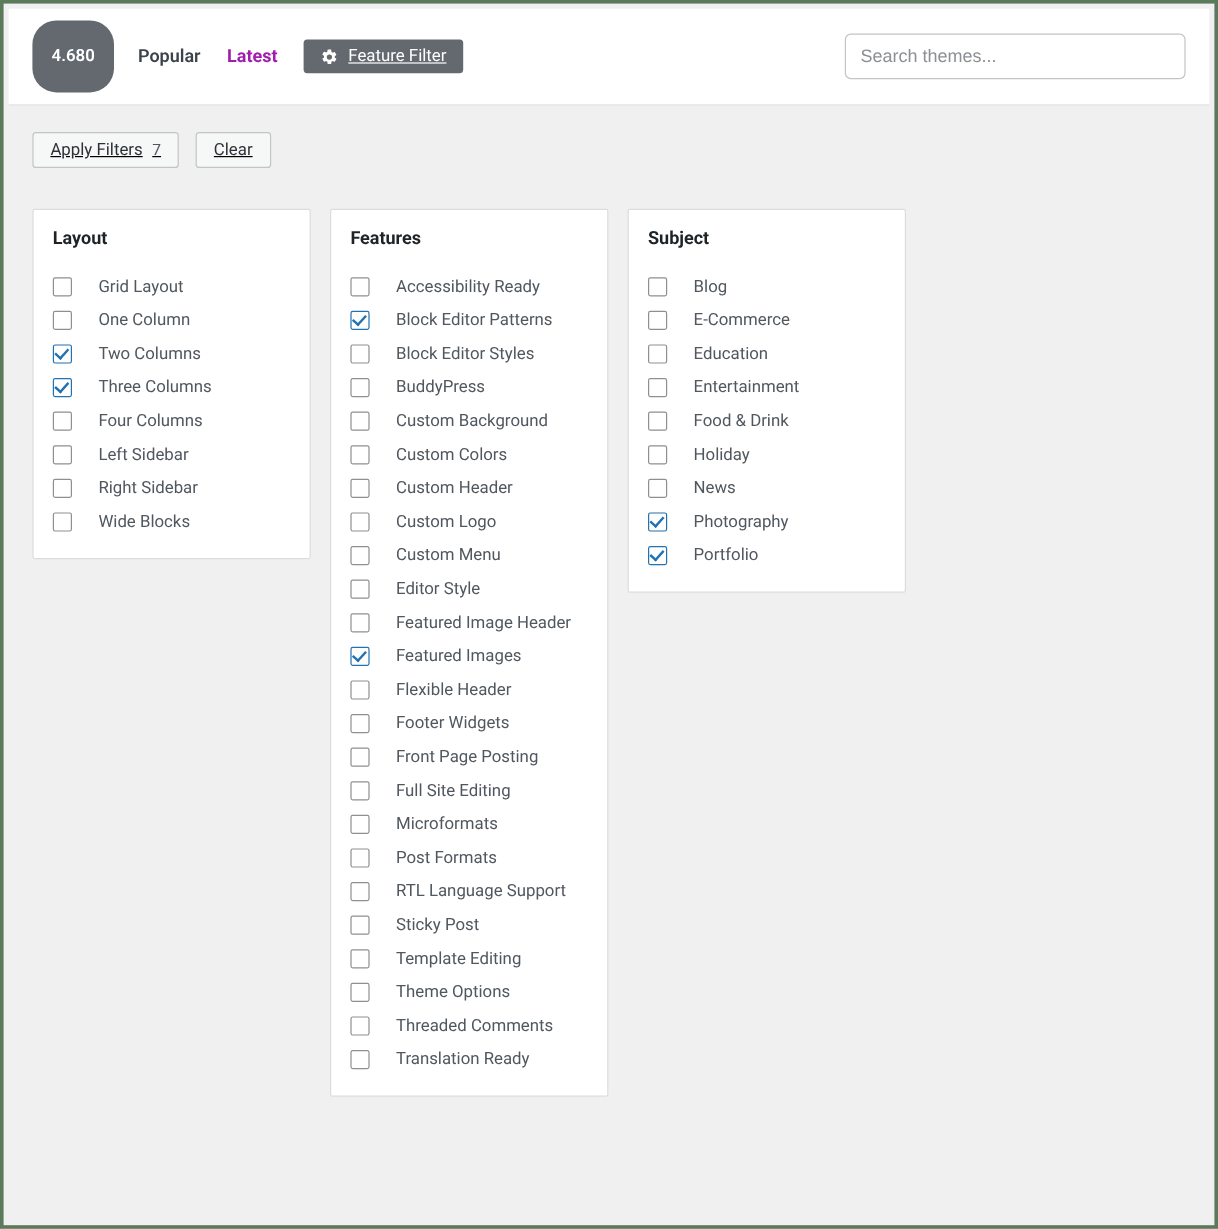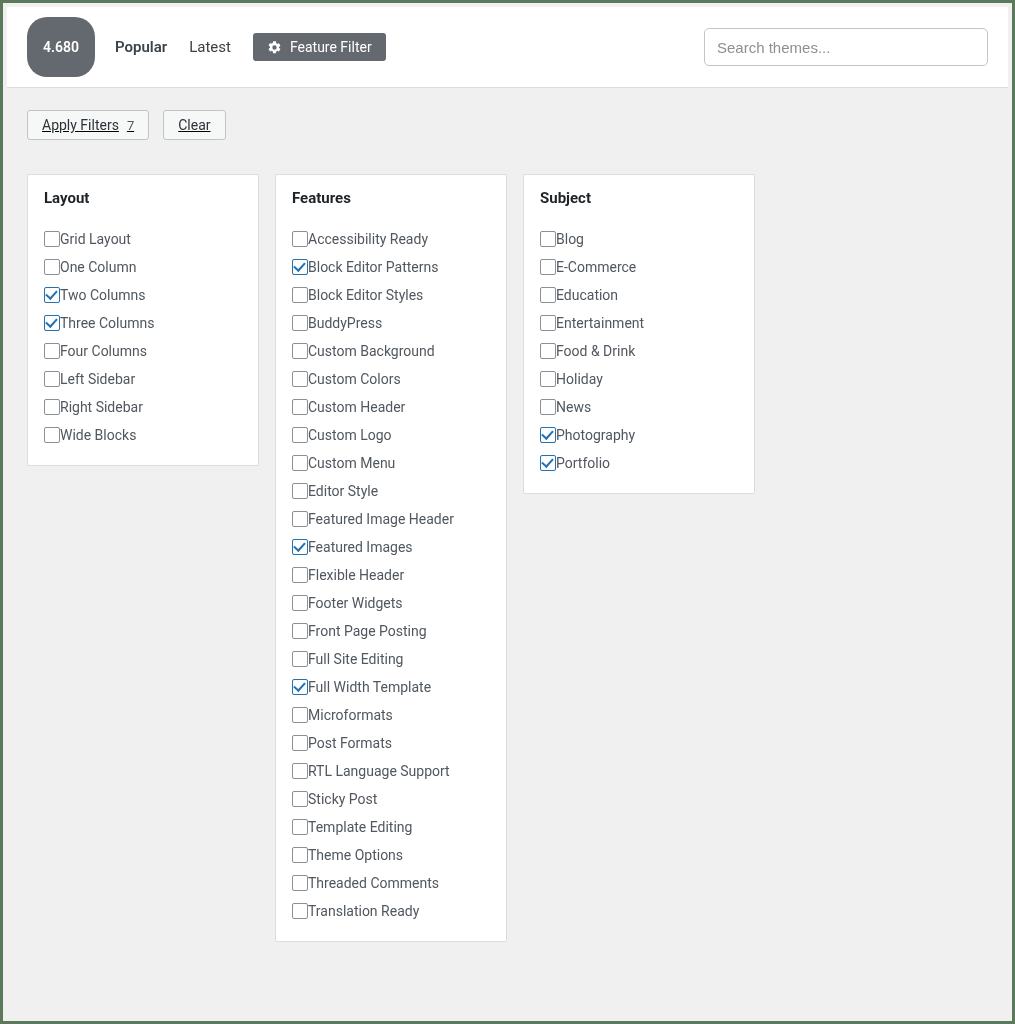"Latest" .tab-link.secondary { color: #404040 -> #a21caf; font-weight: 400 -> 700 }
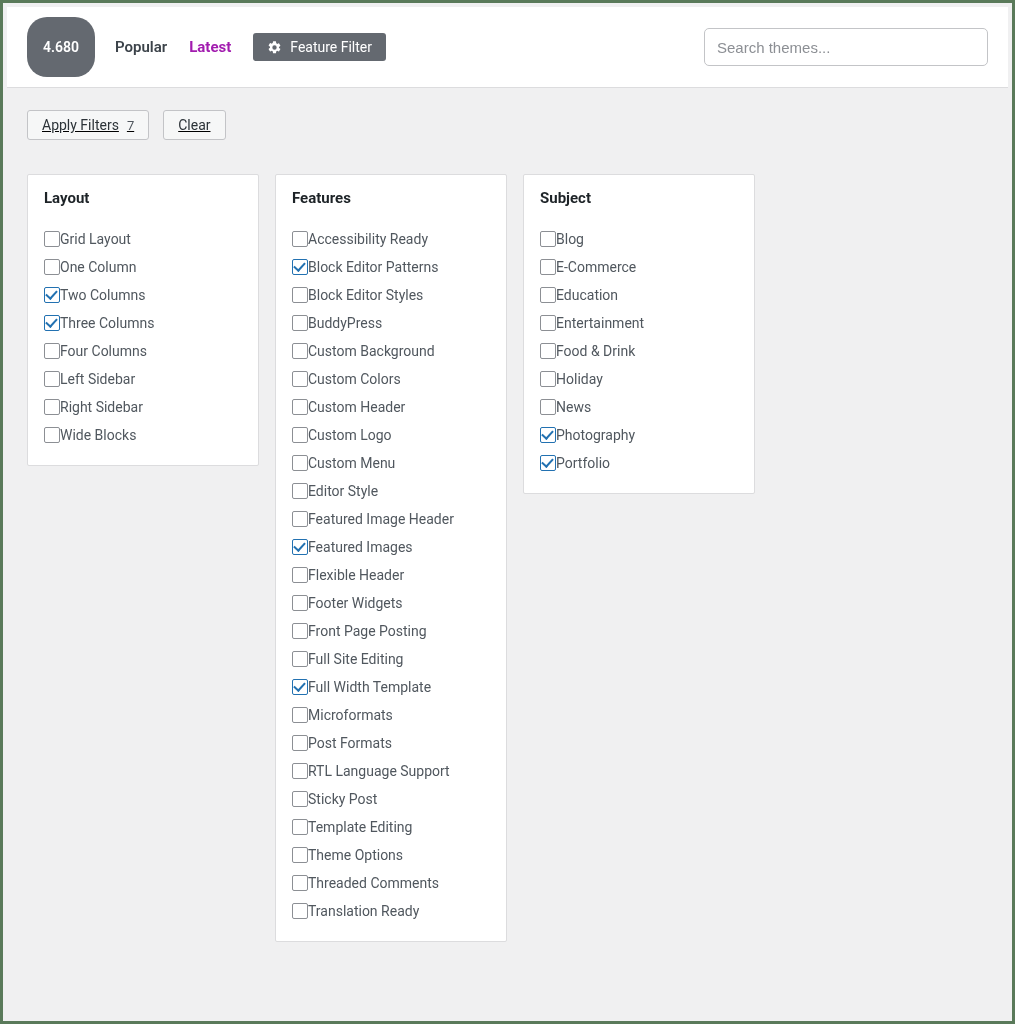"Feature Filter" .feature-filter-btn { text-decoration: none -> underline }
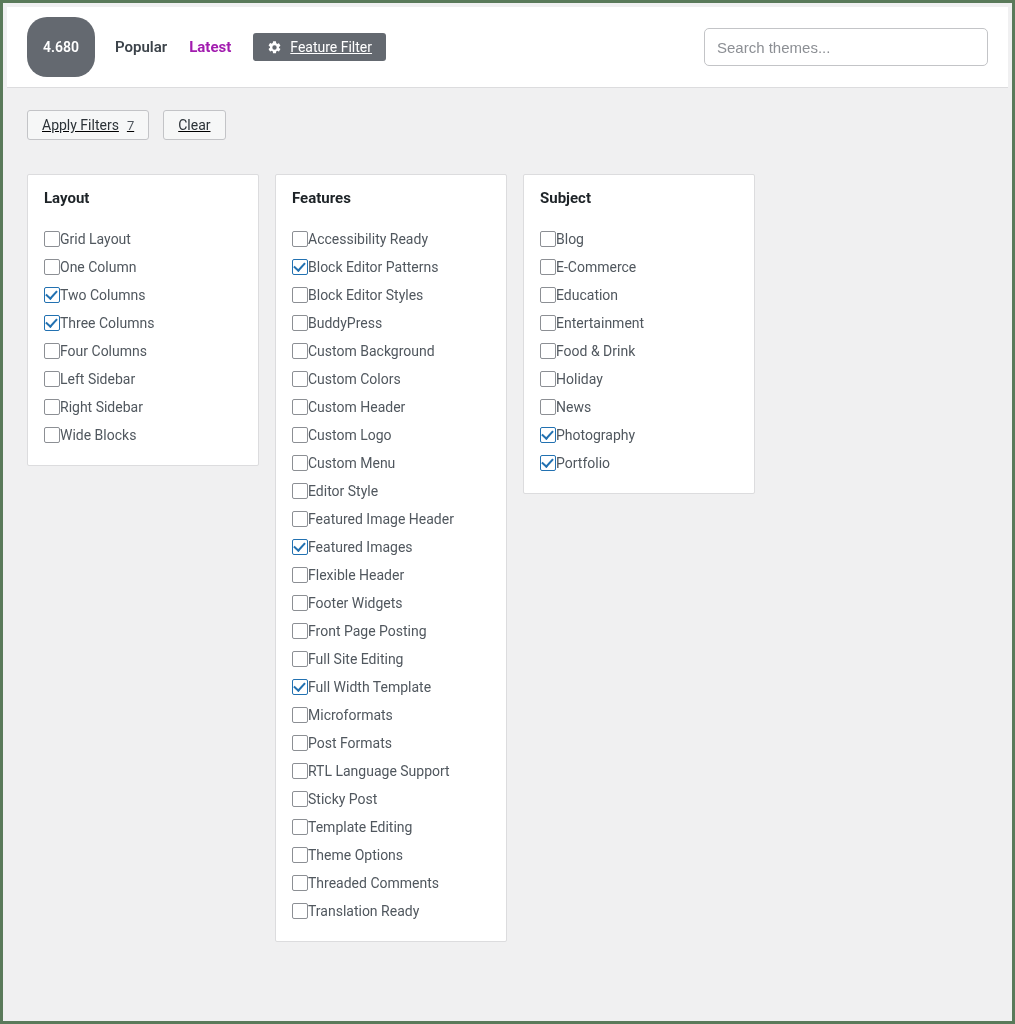"Grid Layout" .cb-row { gap: 0 -> 22px }
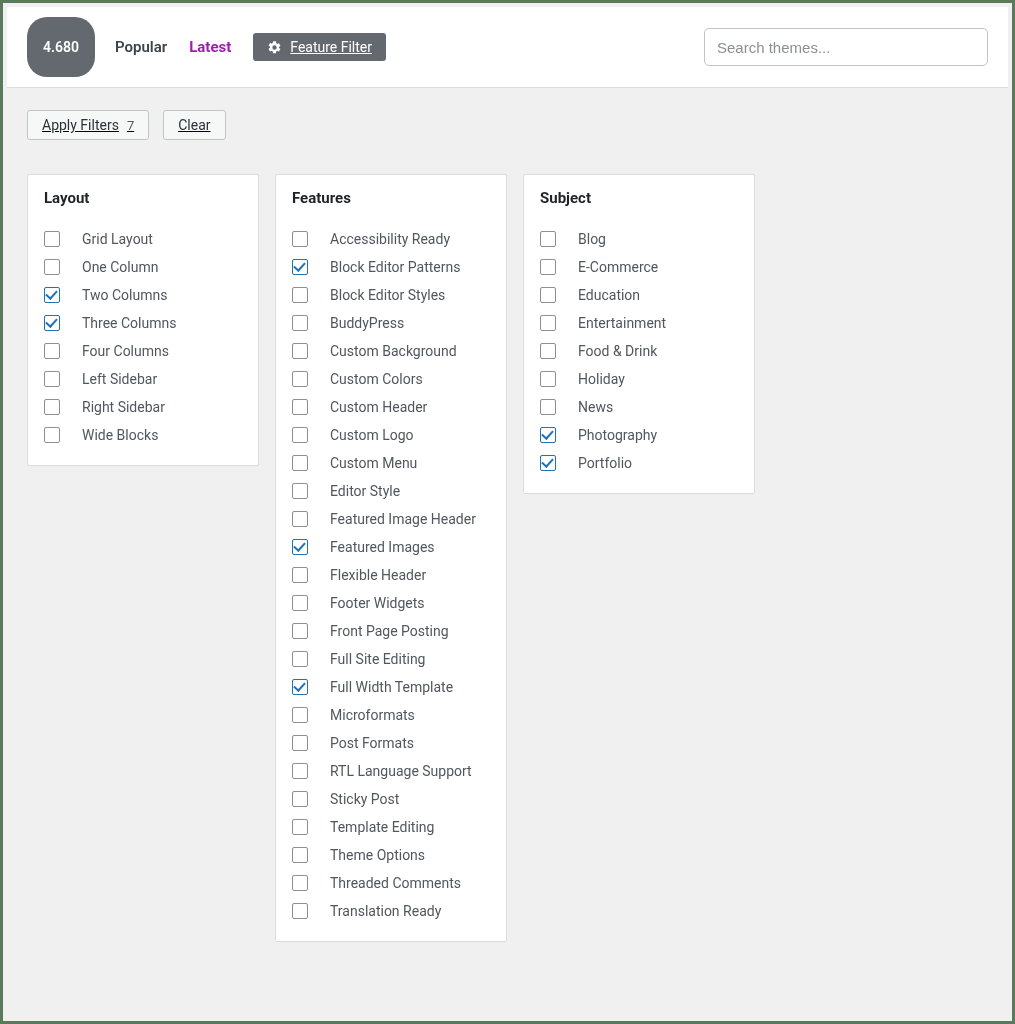"Full Width Template" div.cb-row { html: <div> <span></span> <span>Full Width Template</span> </div> -> none }
